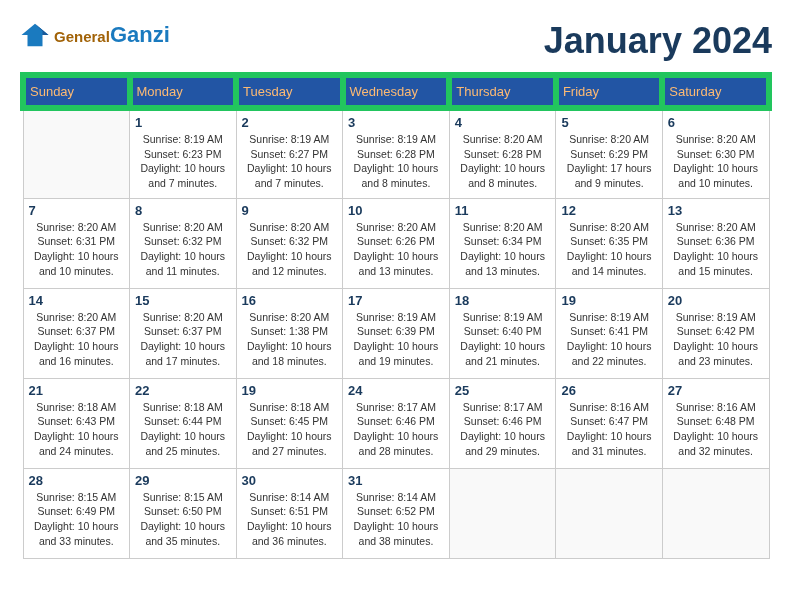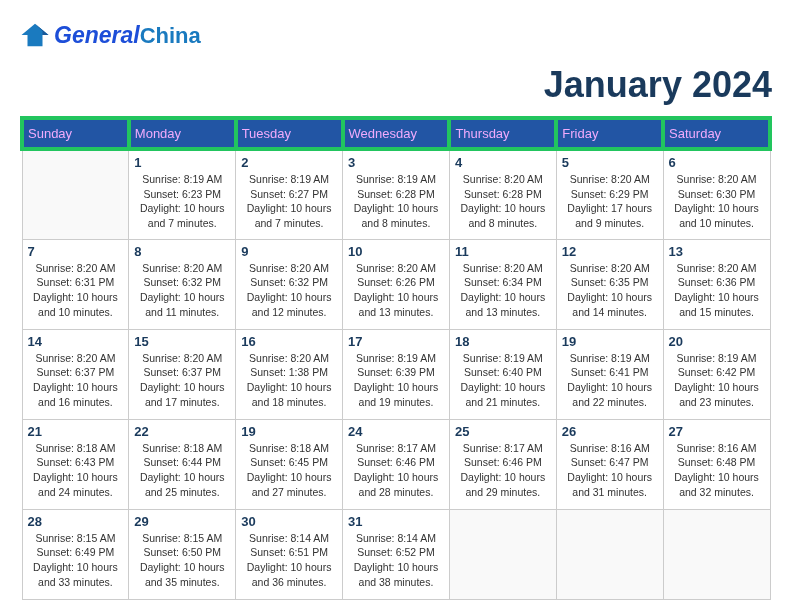"General" span { color: #1d4ed8 -> #a16207; font-size: 23px -> 15px; font-style: italic -> none }
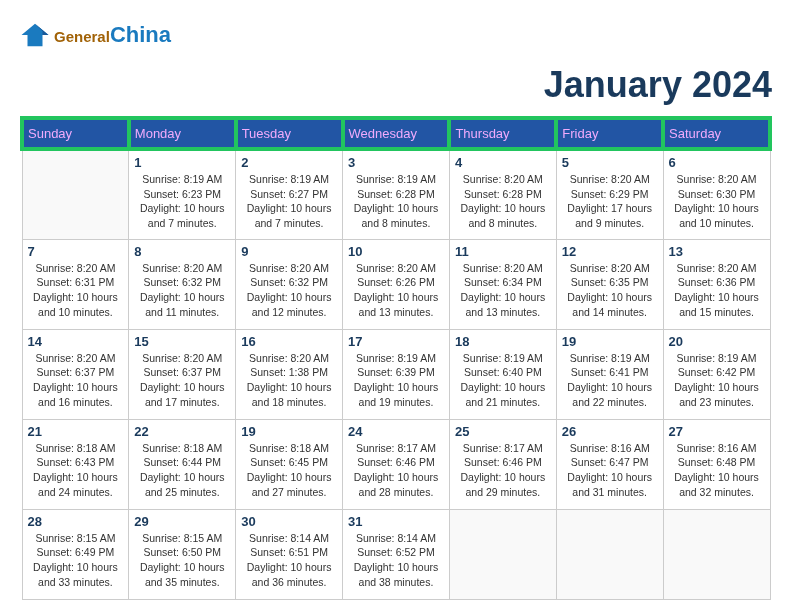"China" span { text: China -> Ganzi }
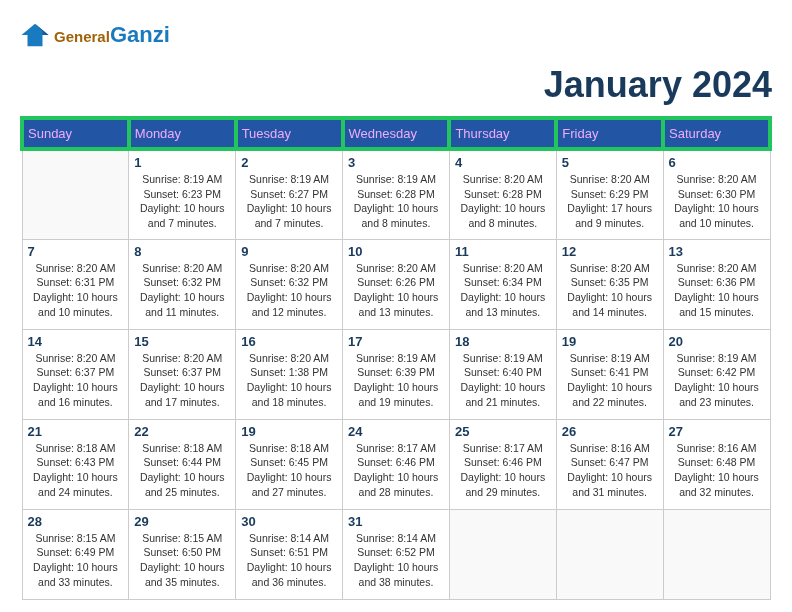"January 2024" .title-area { margin-top: 44px -> none }
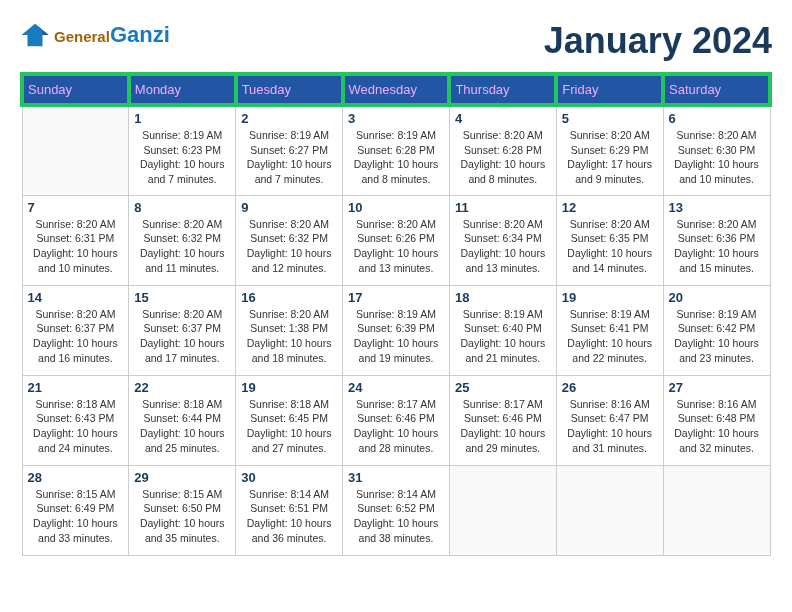"Sunday" .calendar th { border: 4px solid #22c55e -> 6px solid #22c55e; color: #f0abfc -> #fdba74 }
